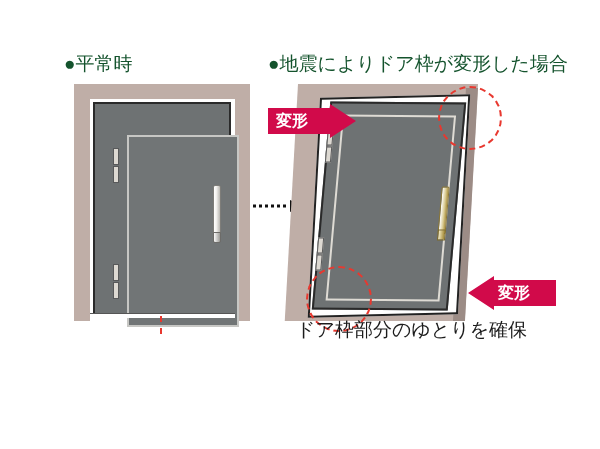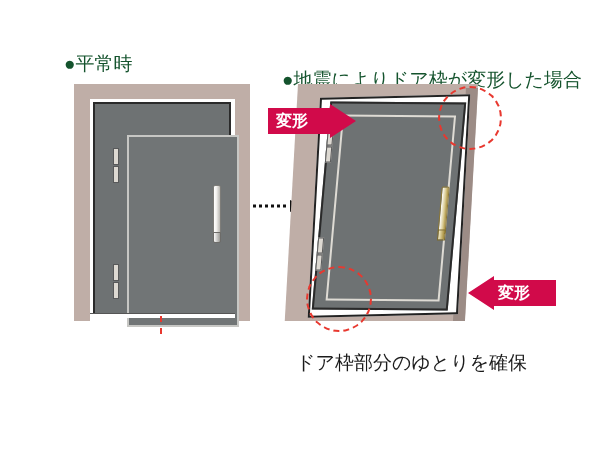"●地震によりドア枠が変形した場合" #heading-quake { left: 282px -> 268px; margin-top: 16px -> none }
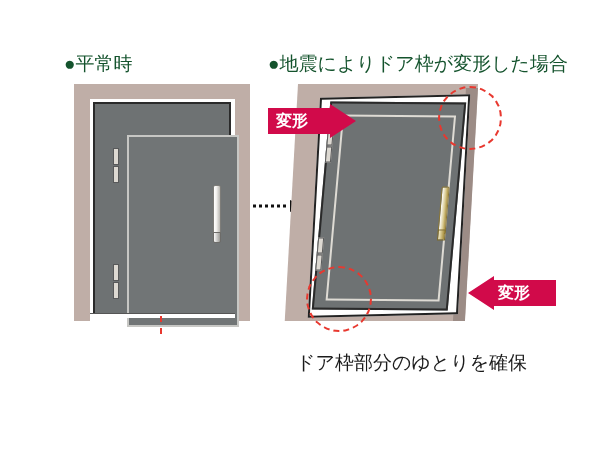"ドア枠部分のゆとりを確保" #caption-right { top: 353px -> 320px }
